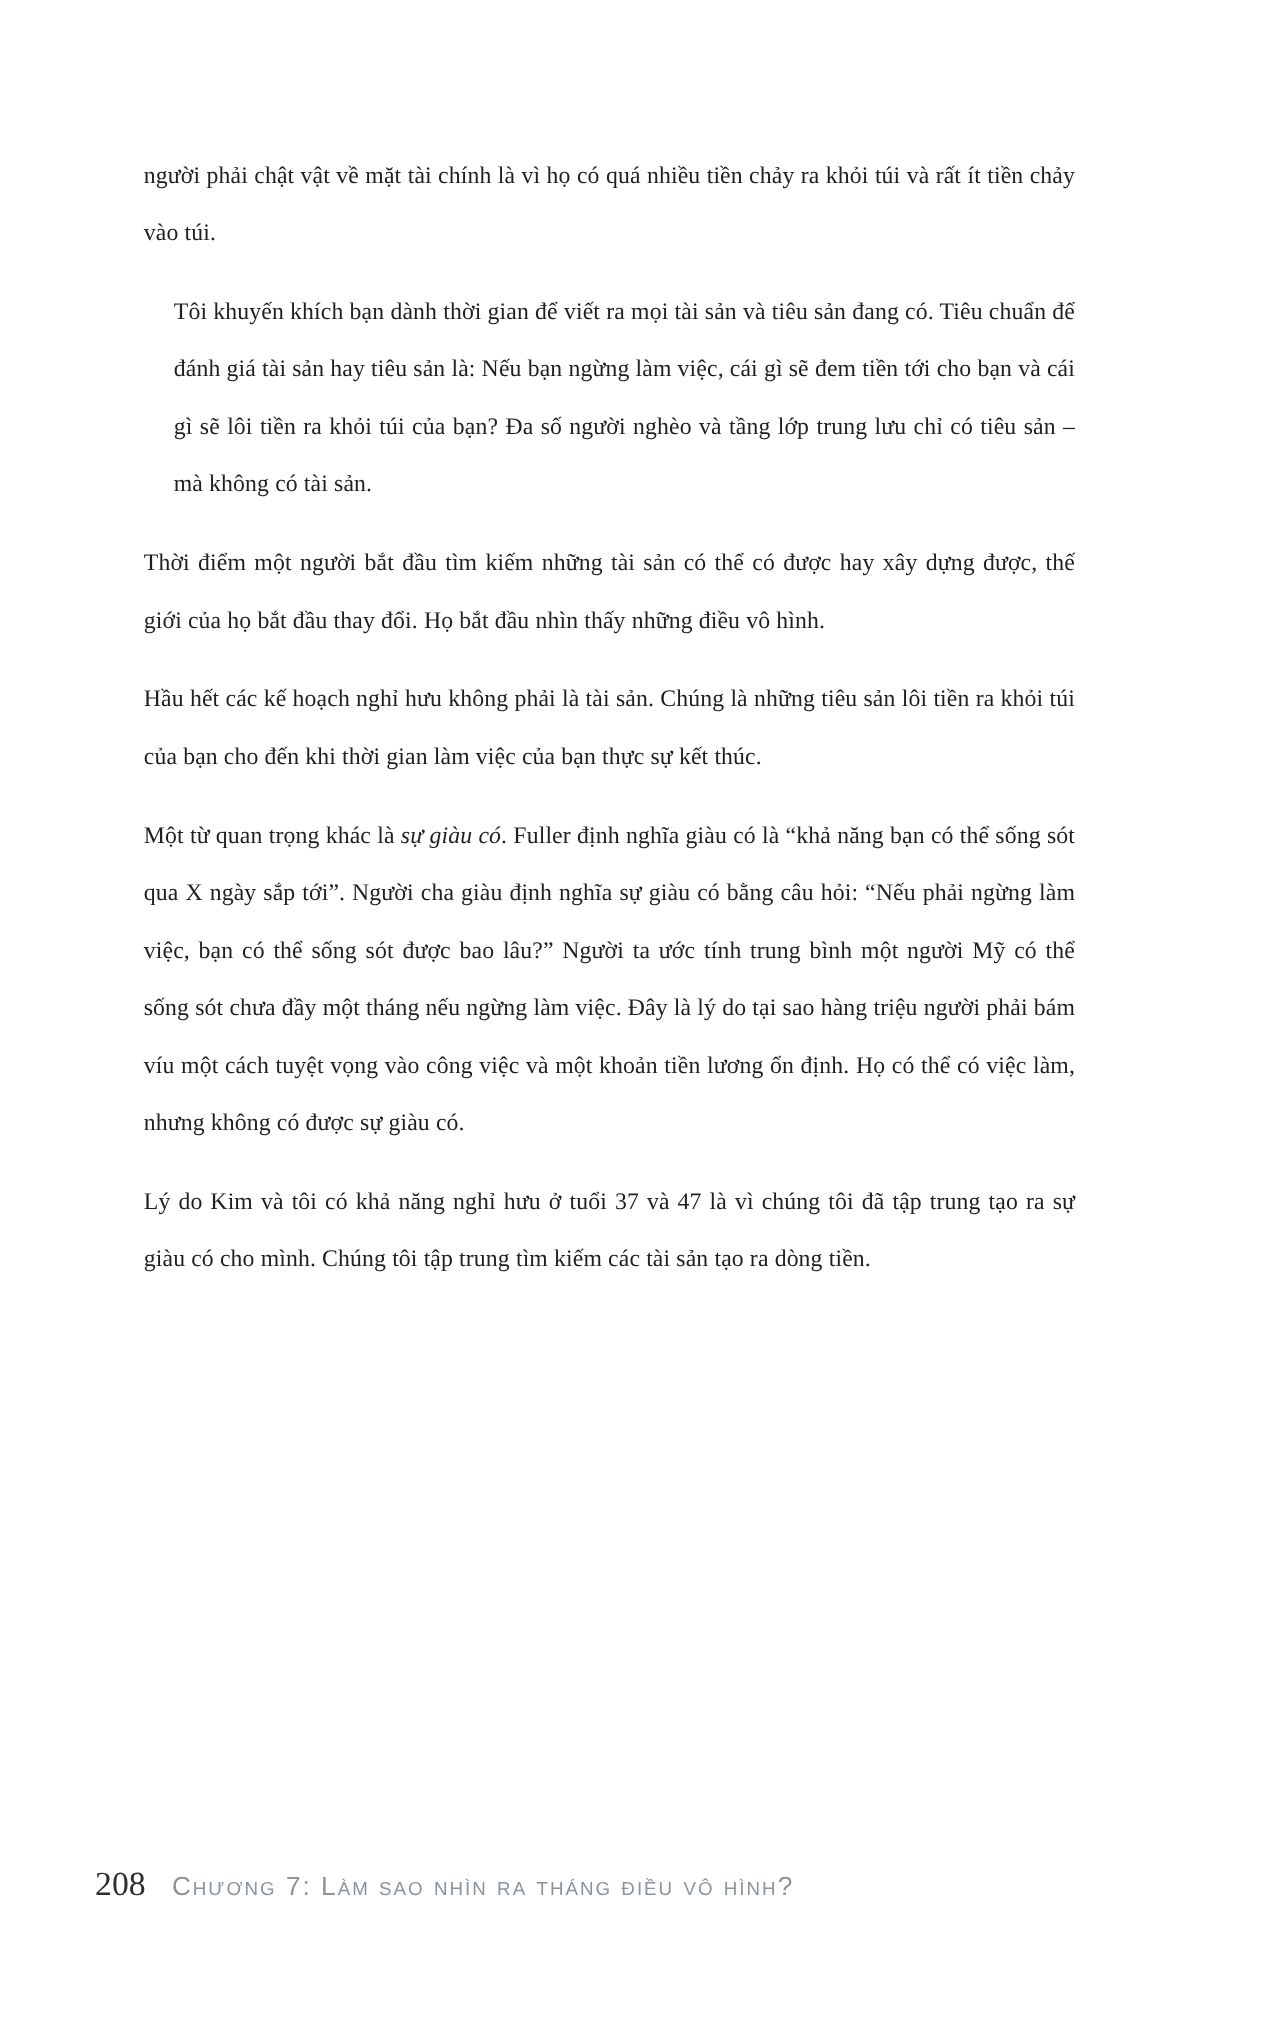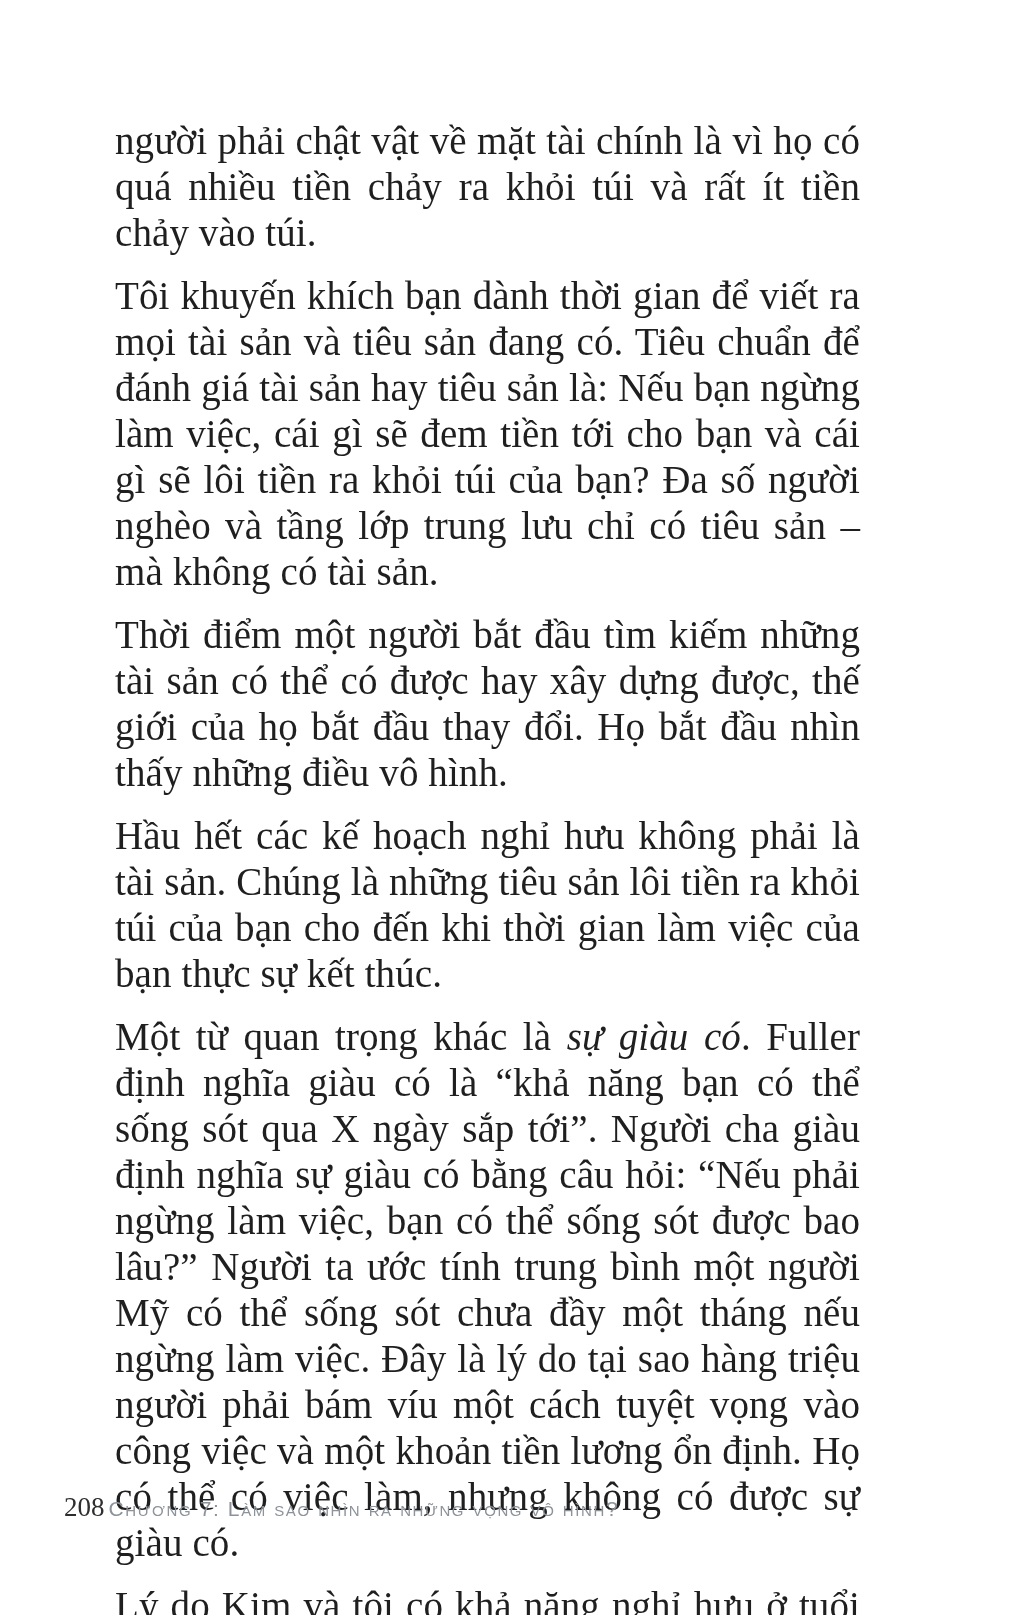"người phải chật vật về" .para { font-size: 39px -> 19px }
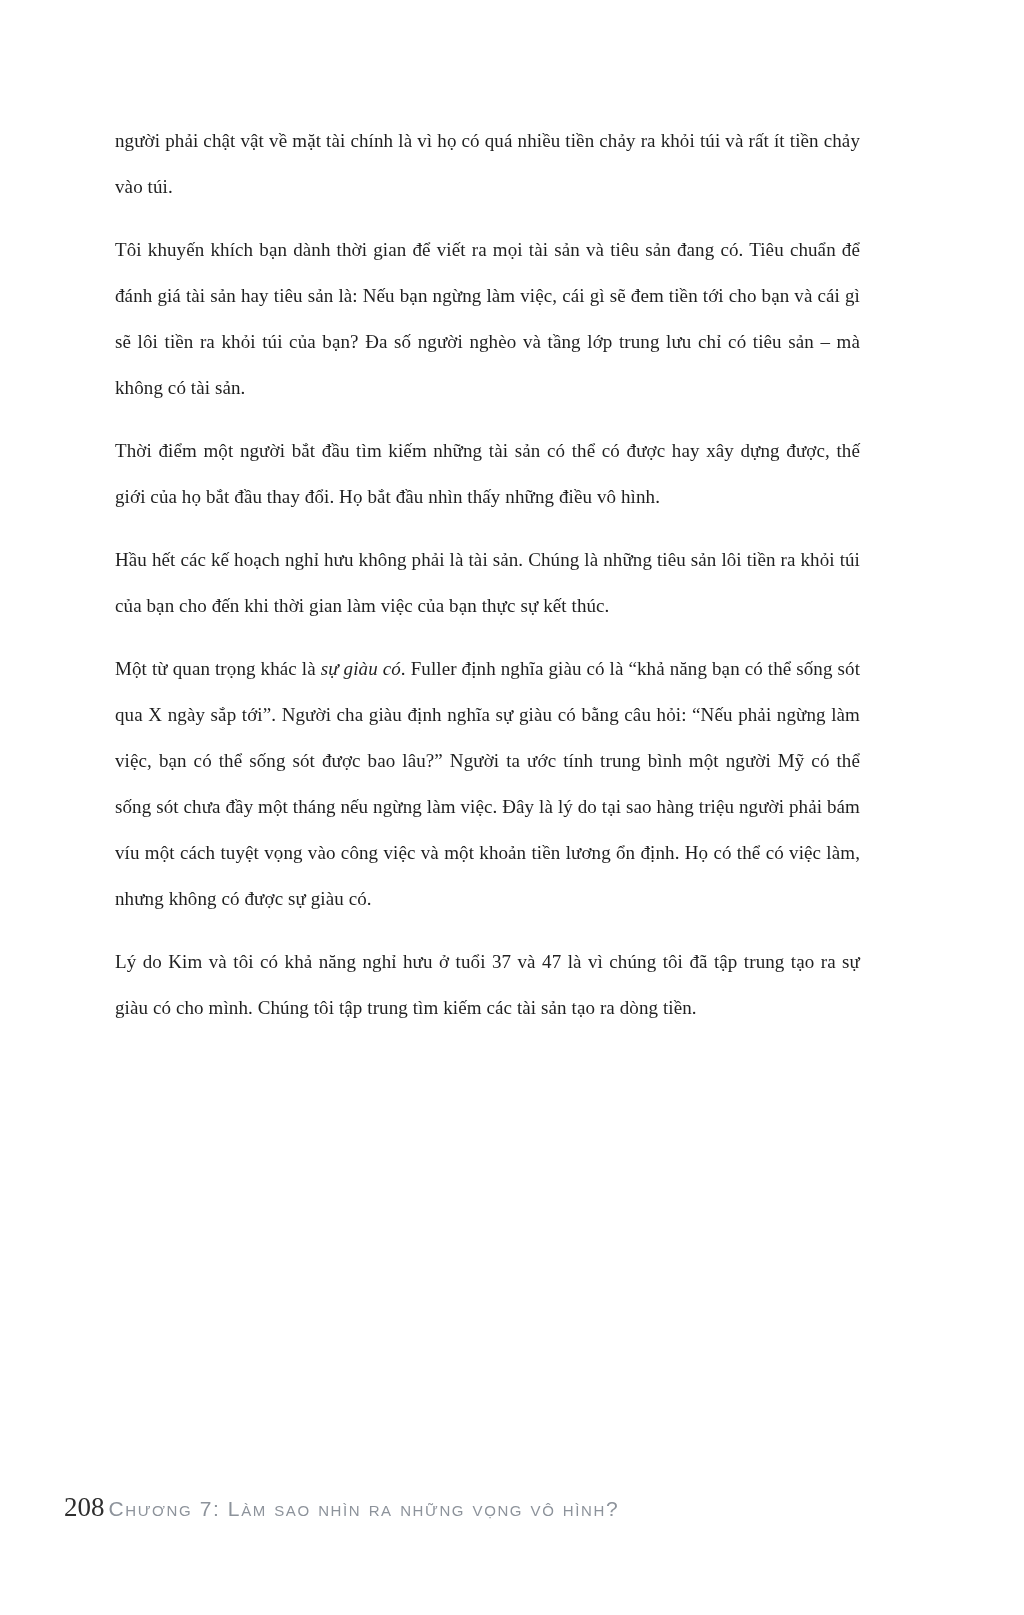"Tôi khuyến khích bạn dành" p.para { margin-left: none -> 24px }
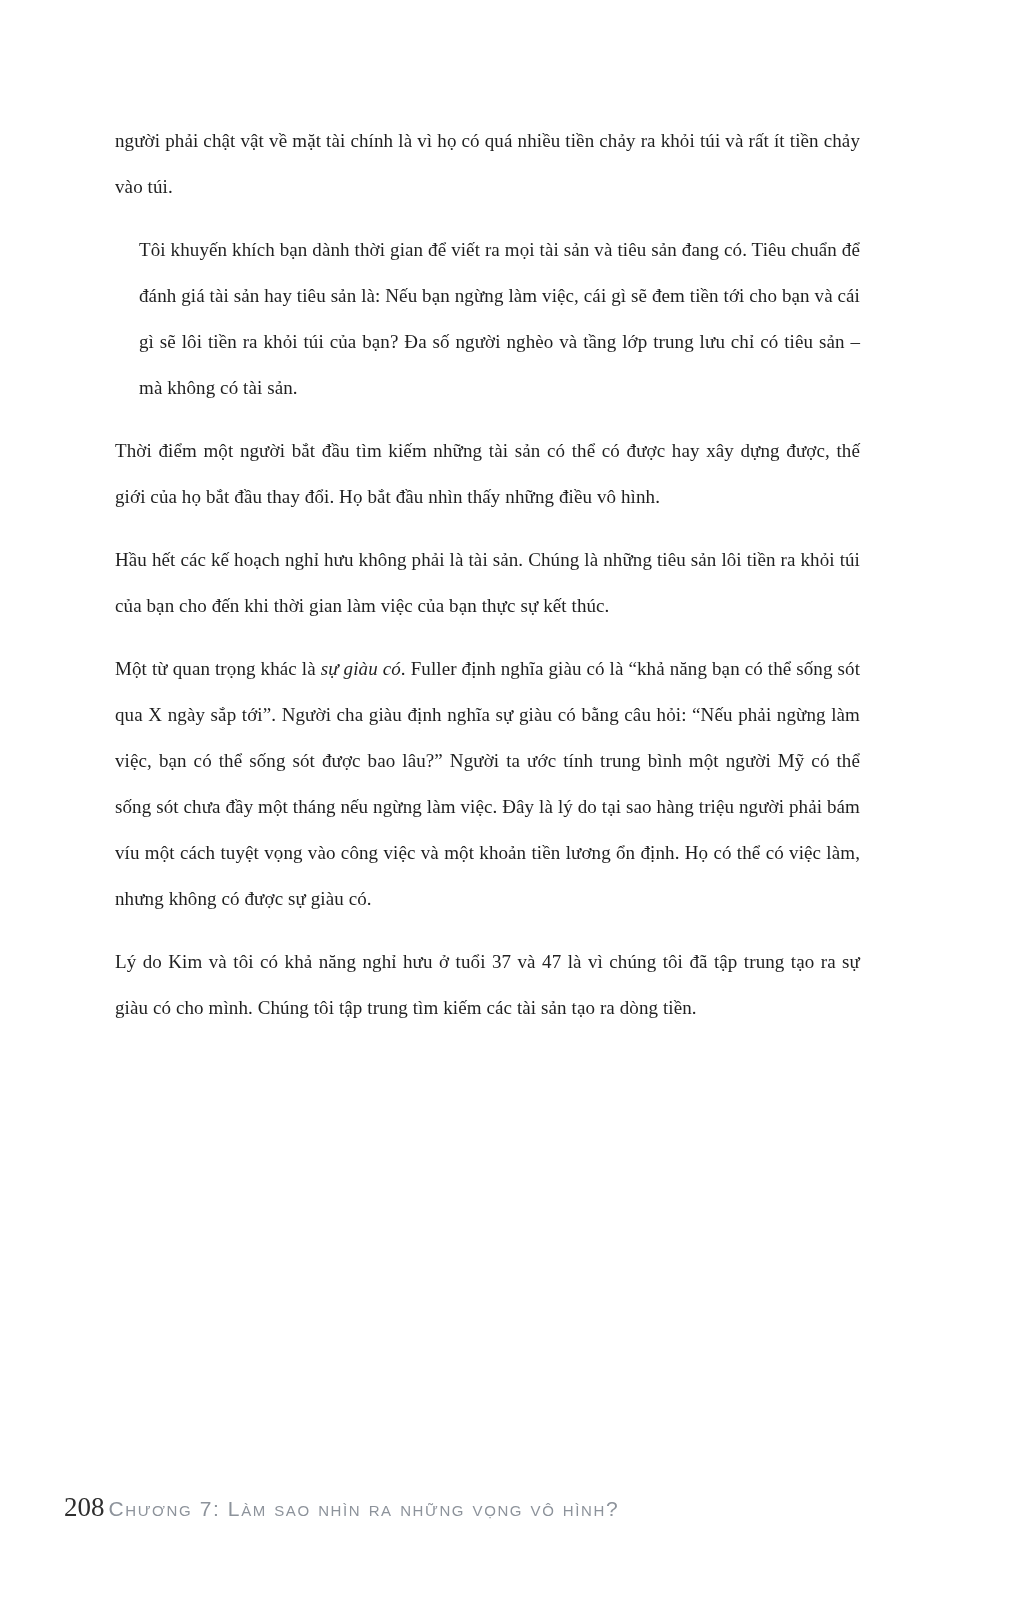"208" .footer { gap: 4px -> 21px; left: 64px -> 76px }
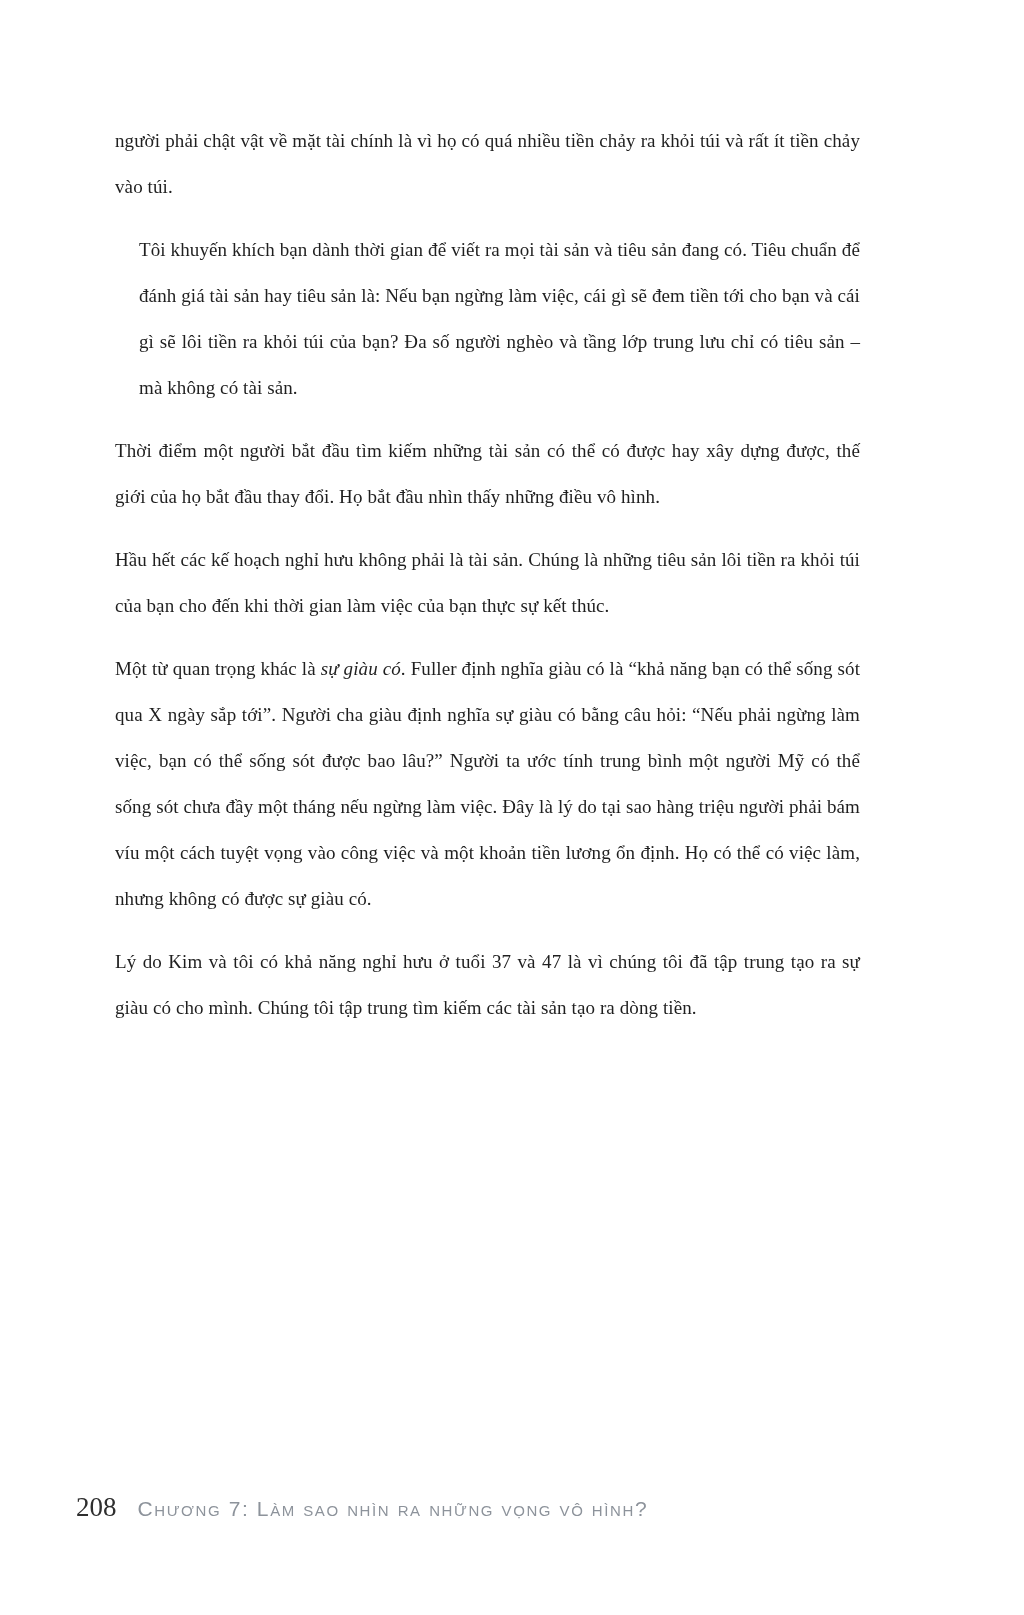"Chương 7: Làm sao nhìn" span.chapter-title { text: những vọng -> tháng điều }
